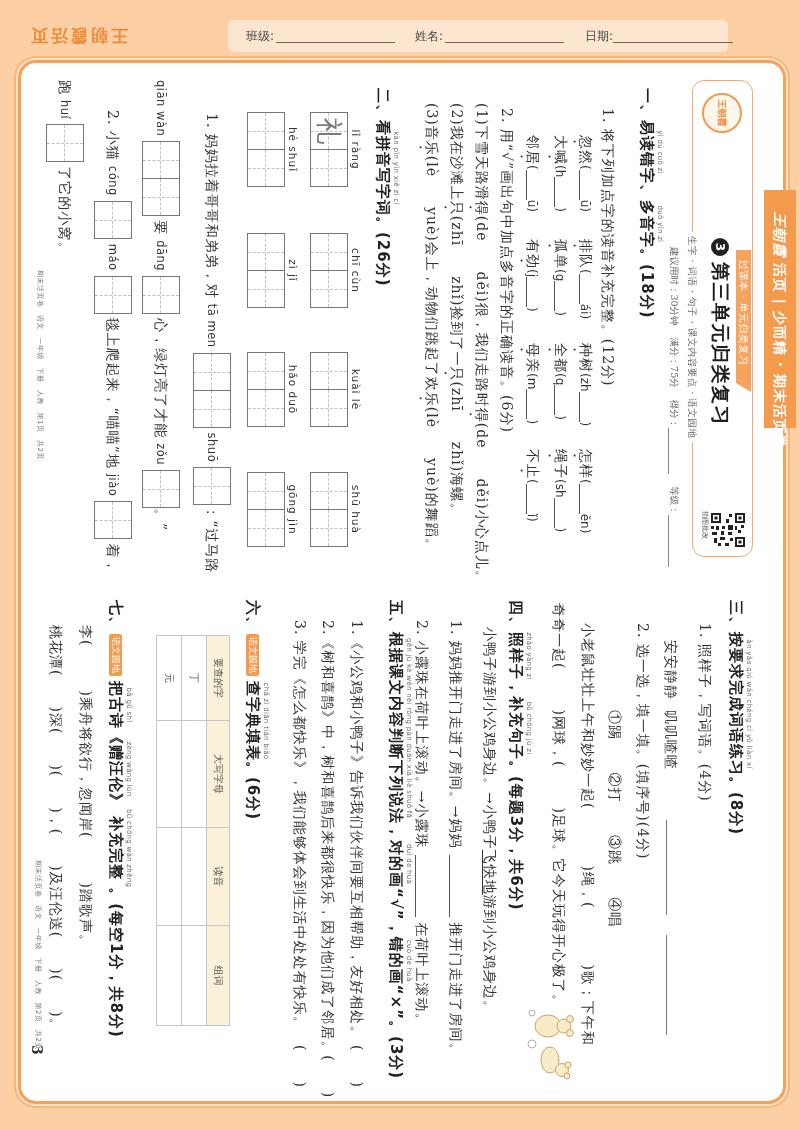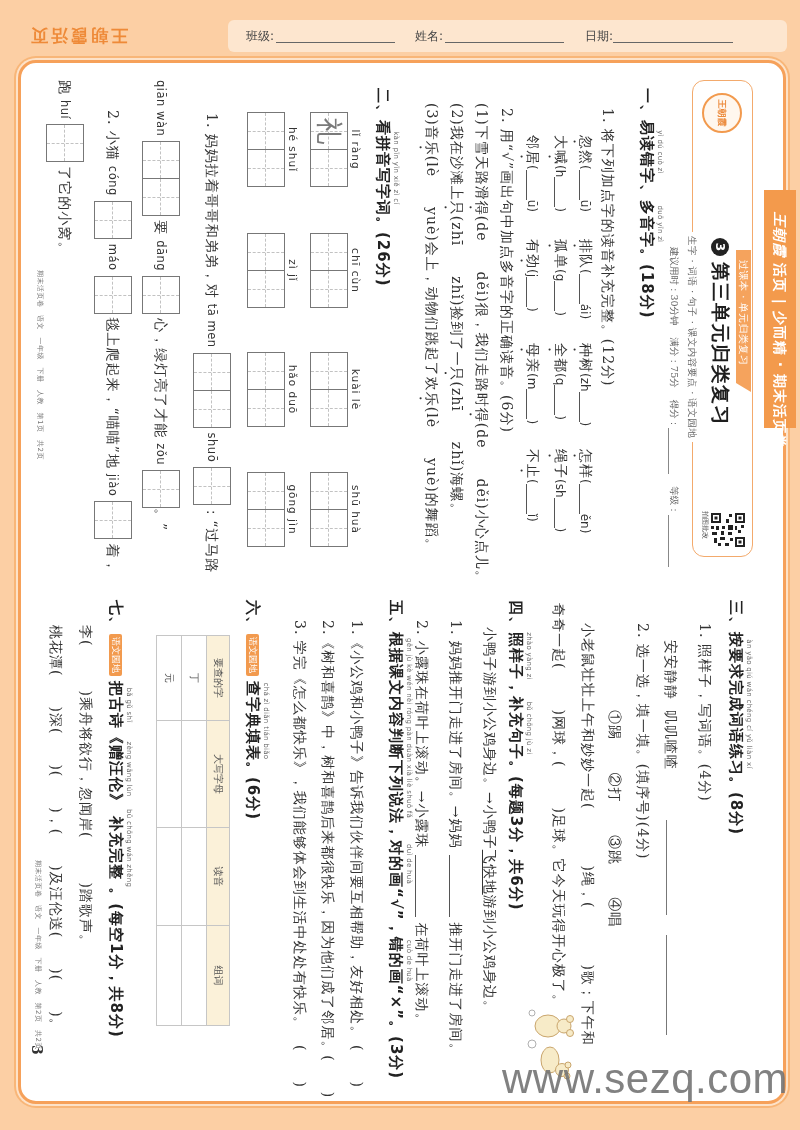"班级:" .fields { width: 559px -> 500px }
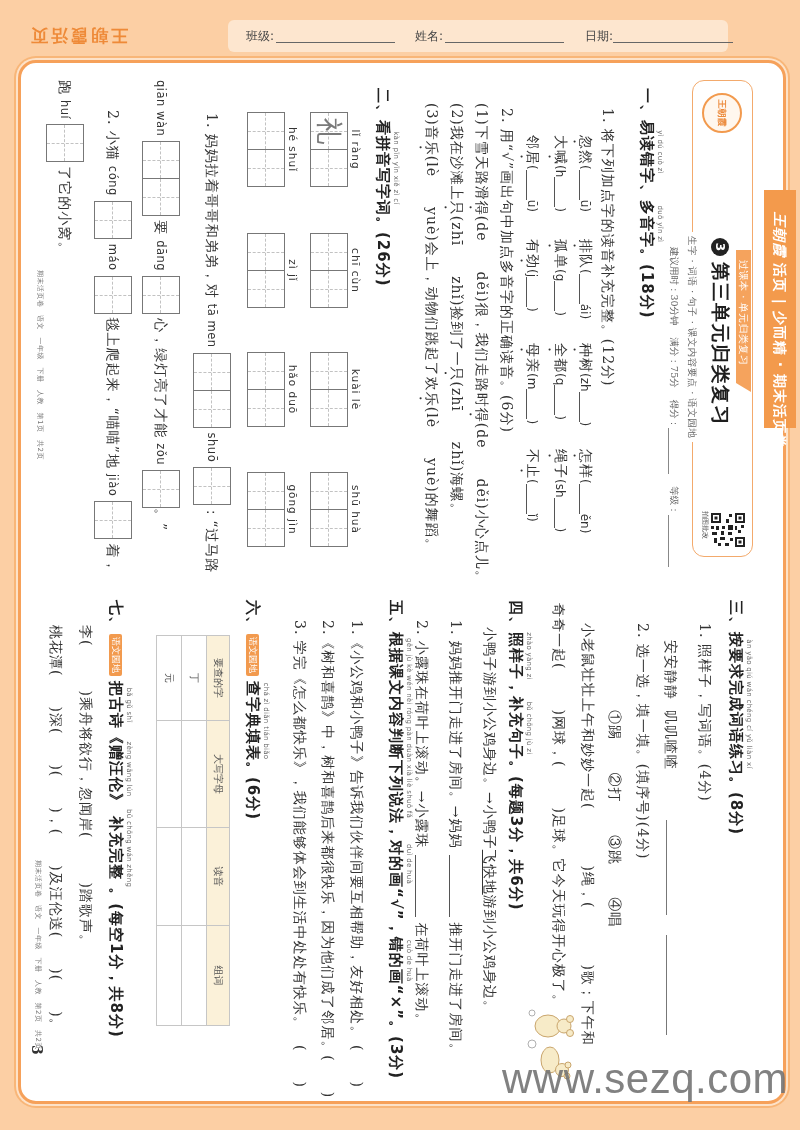"www.sezq.com" div.watermark { html: <div>www.sezq.com</div> -> none }
